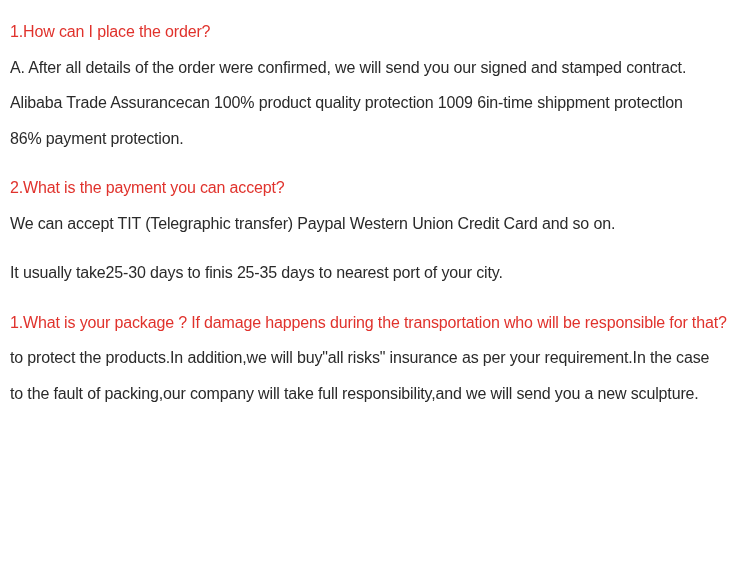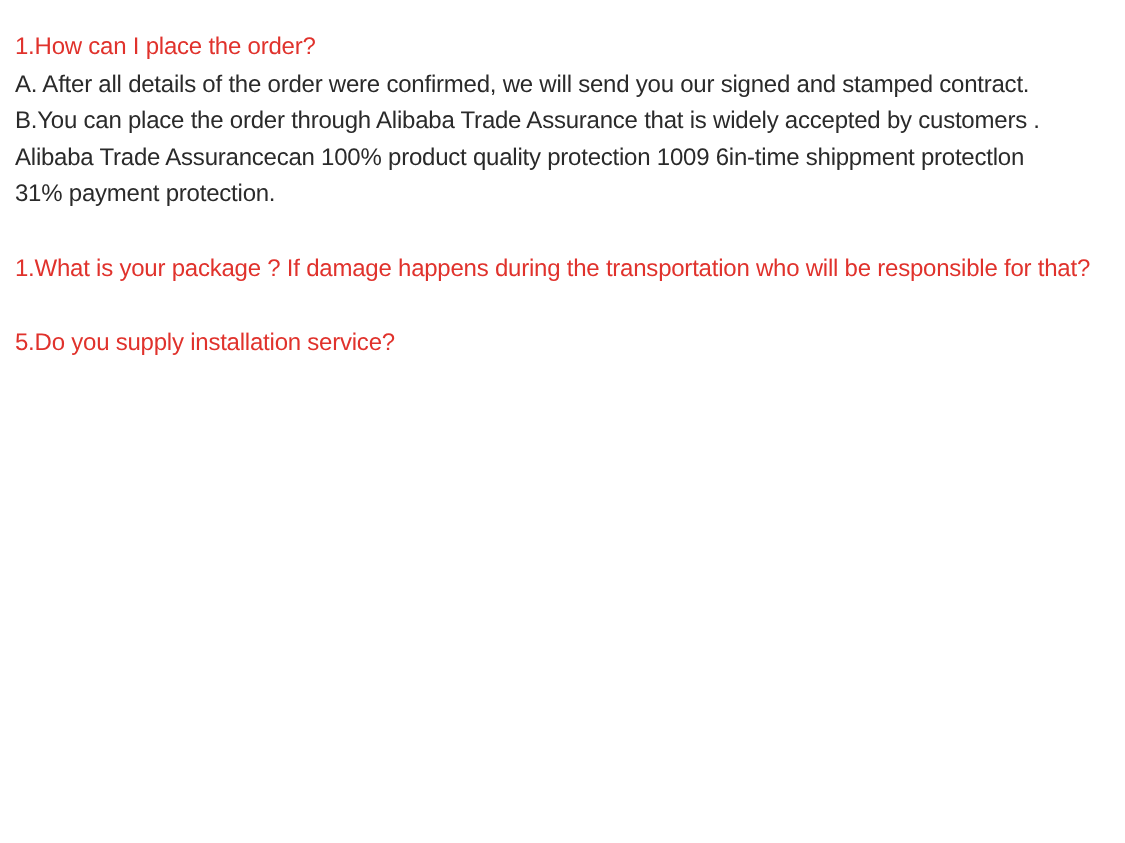"A. After all details of" .answer-line { margin-top: none -> 11px }
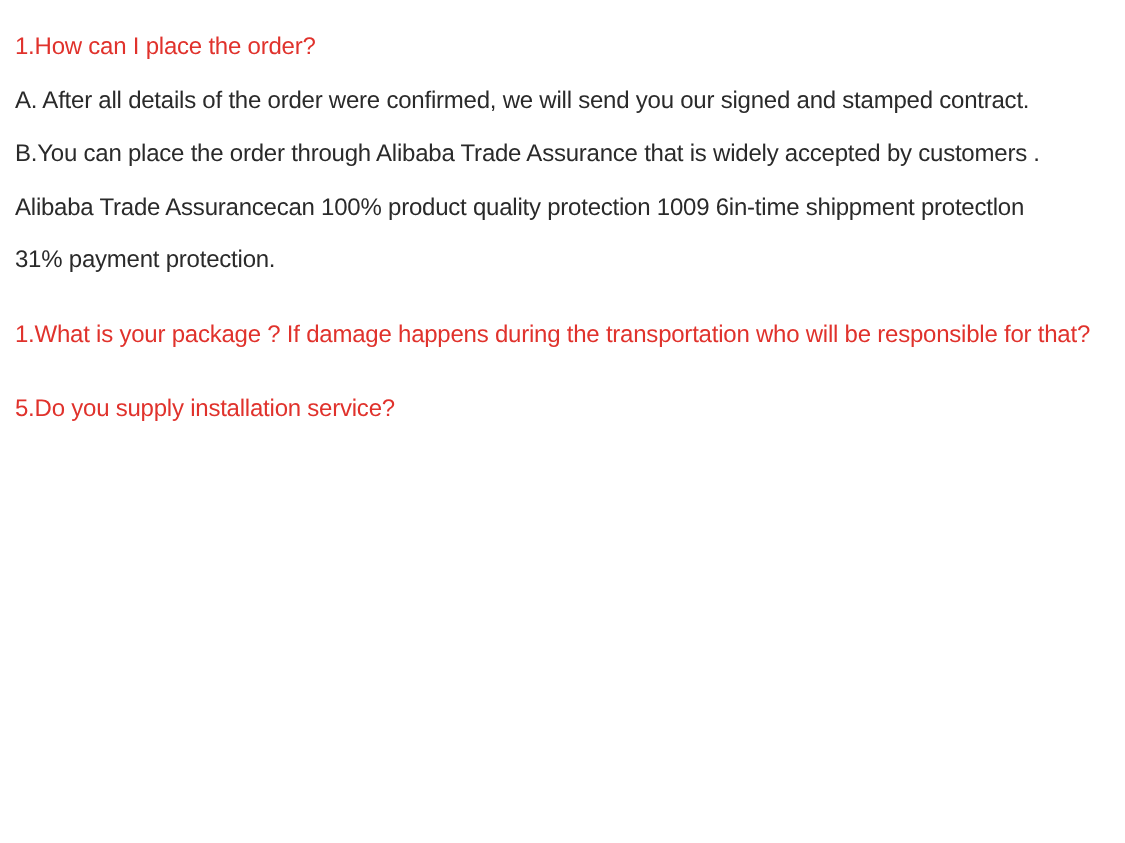"B.You can place the order" div.answer-line { html: <div>B.You can place the order through Alibaba Trade Assurance that is widely accepted by customers .</div> -> none }
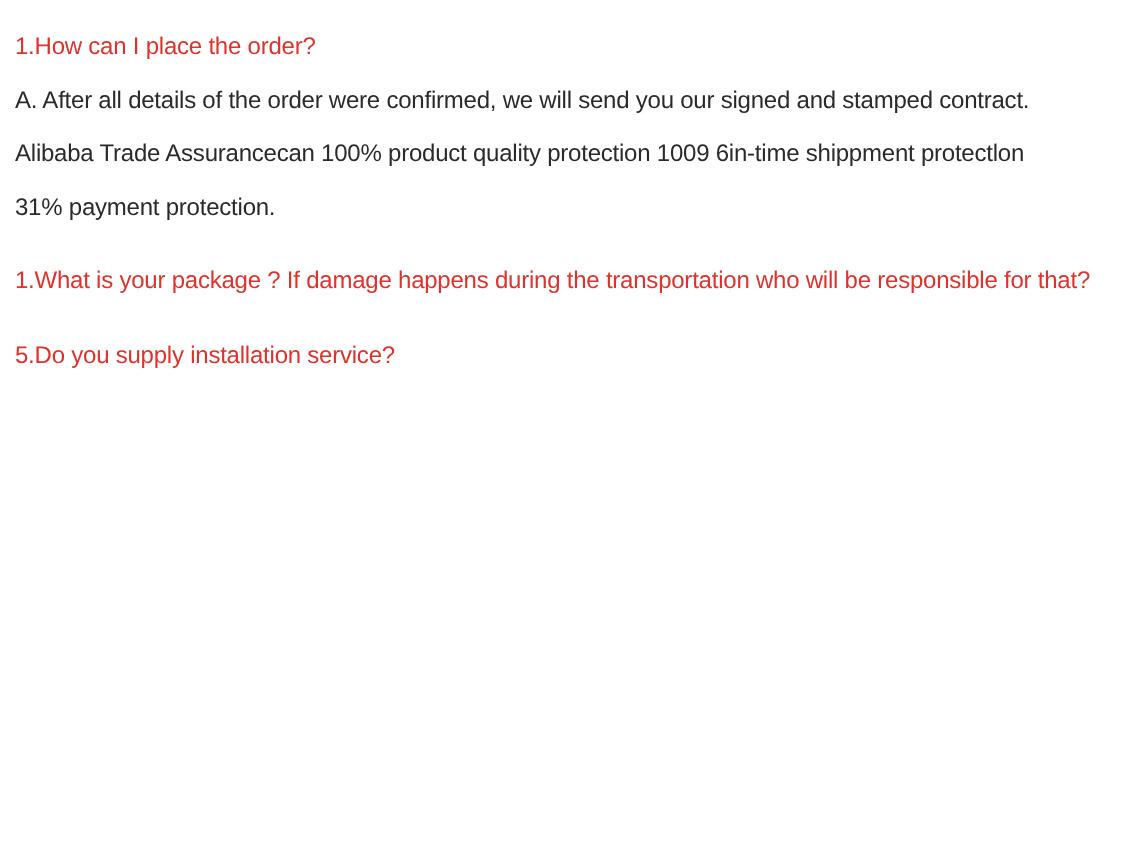"31% payment protection." div.answer-line { text: 31% -> 86% }
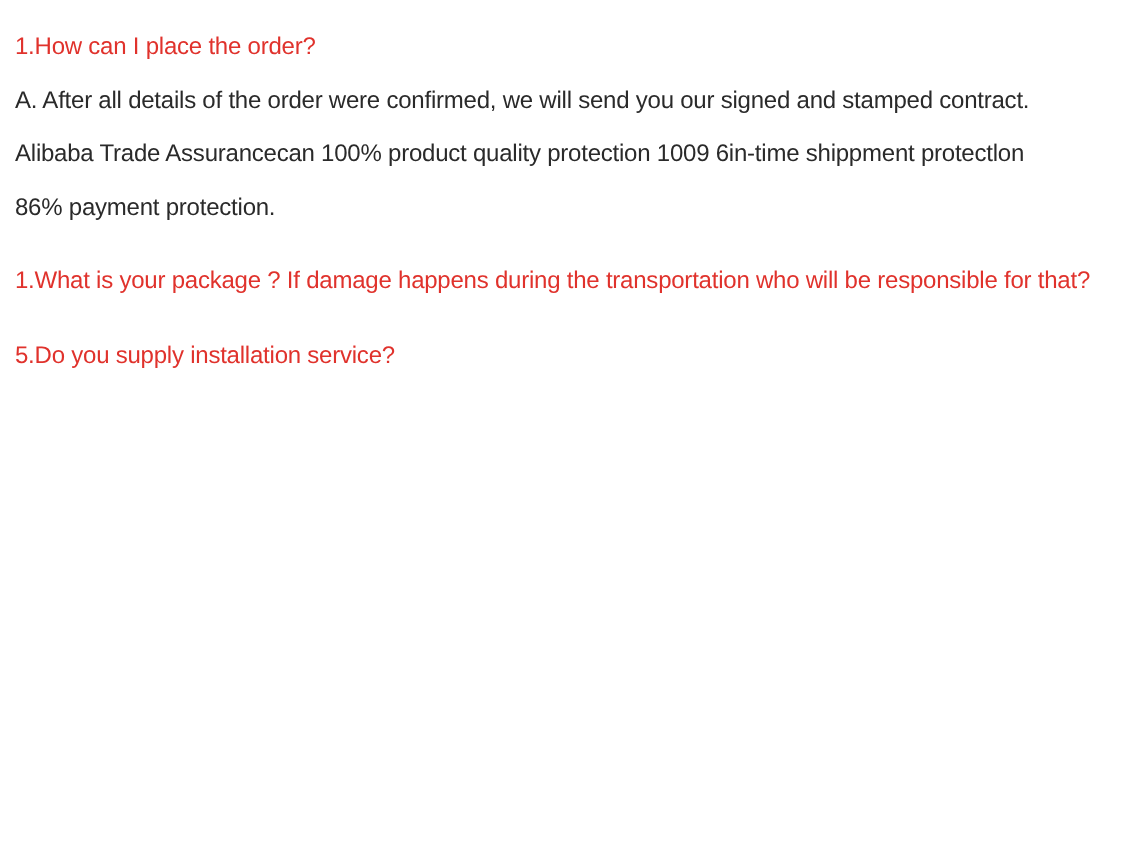"2.What is the payment you" section.faq-item { html: none -> <section> <div>2.What is the payment you can accept?</div> <div> <div>We can accept TIT (Telegraphic transfer) Paypal Western Union Credit Card and so on.</div> </div> </section> }
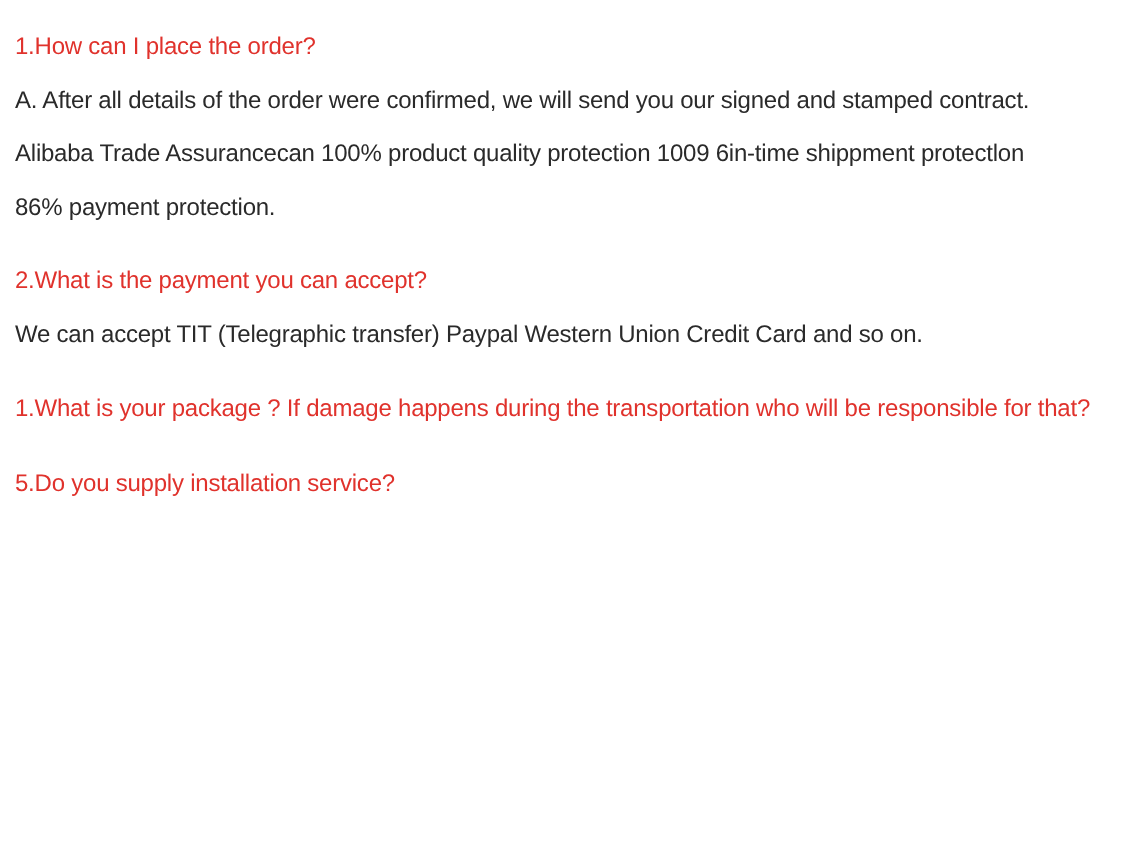"It usually take25-30 days to" div.answer { html: none -> <div> <div>It usually take25-30 days to finis 25-35 days to nearest port of your city.</div> </div> }
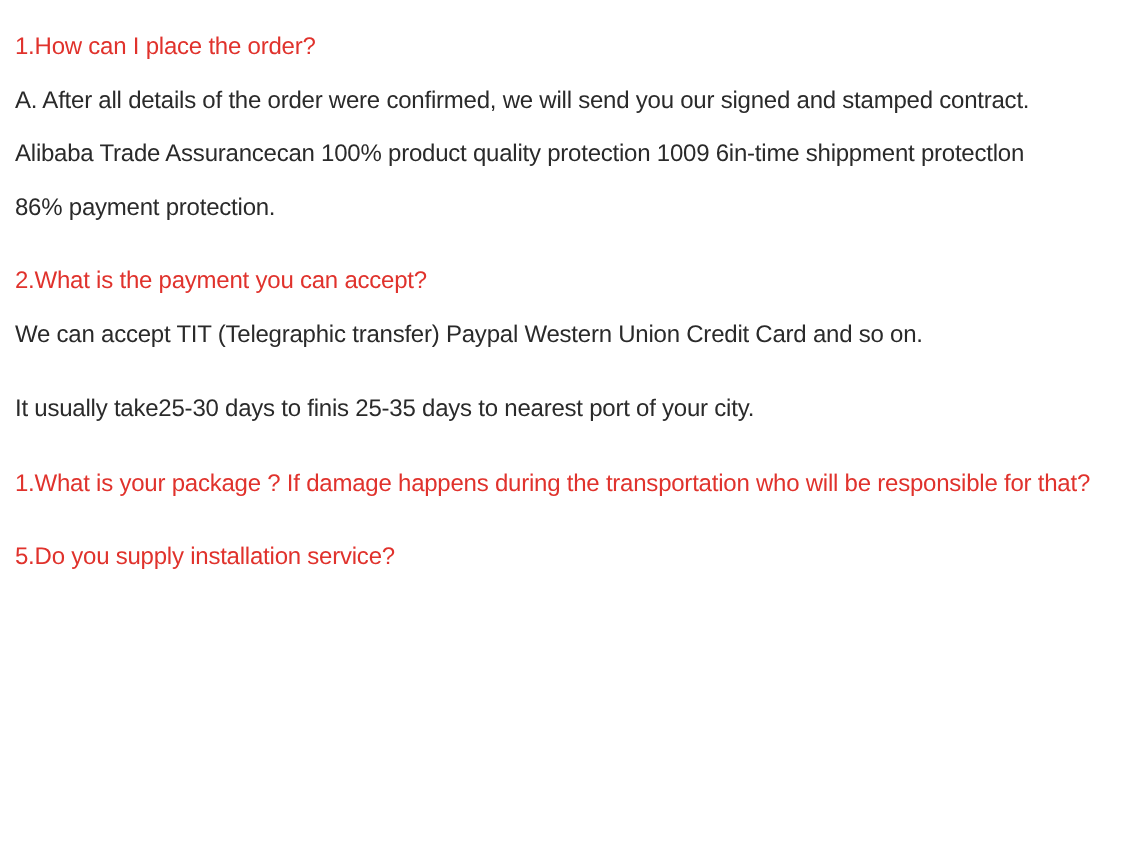"to protect the products.In addition,we" div.answer-line { html: none -> <div>to protect the products.In addition,we will buy"all risks" insurance as per your requirement.In the case</div> }
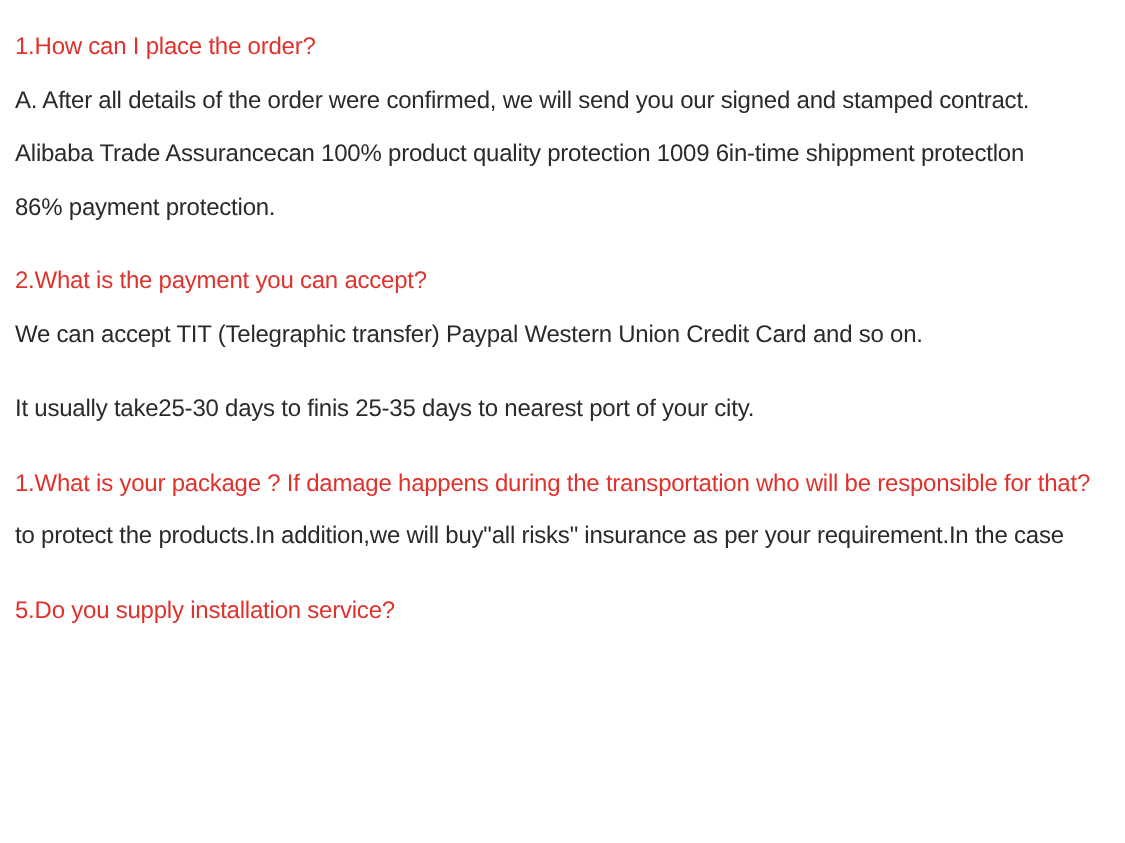"to the fault of packing,our" div.answer-line { html: none -> <div>to the fault of packing,our company will take full responsibility,and we will send you a new sculpture.</div> }
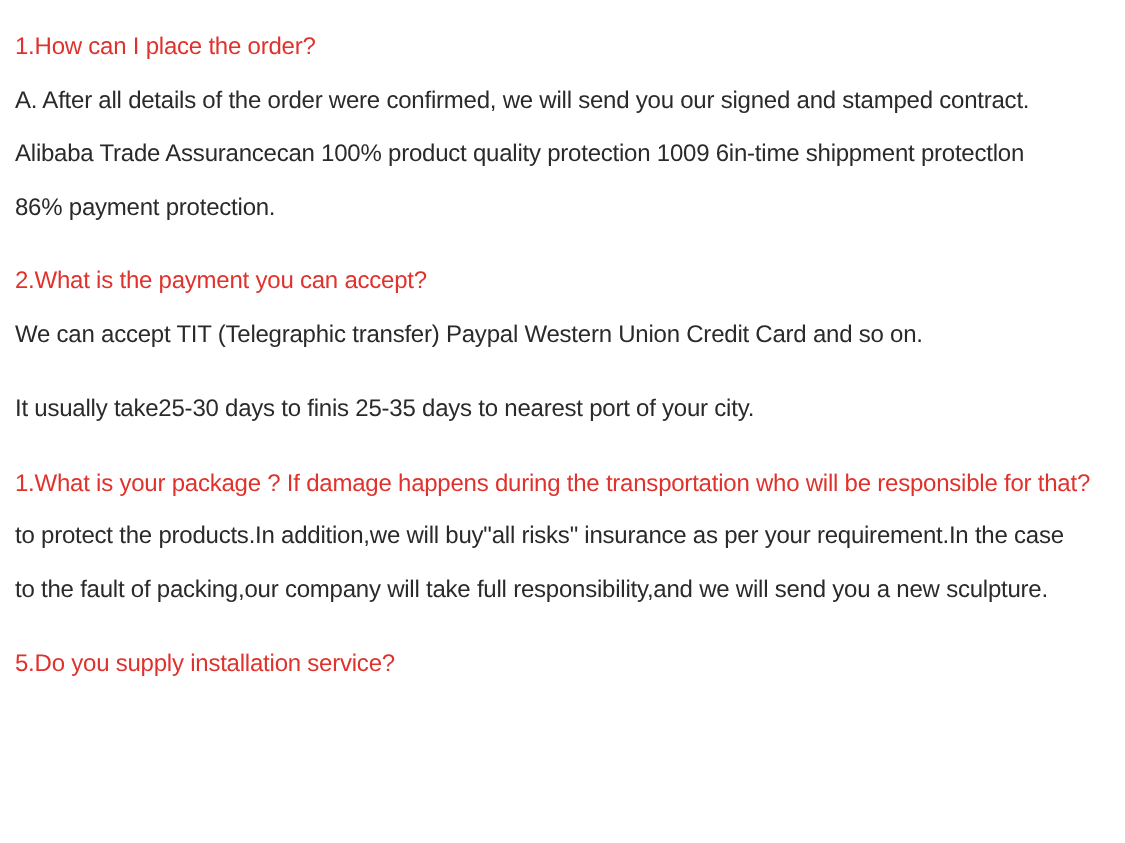"5.Do you supply installation service?" div.question { html: <div>5.Do you supply installation service?</div> -> none }
